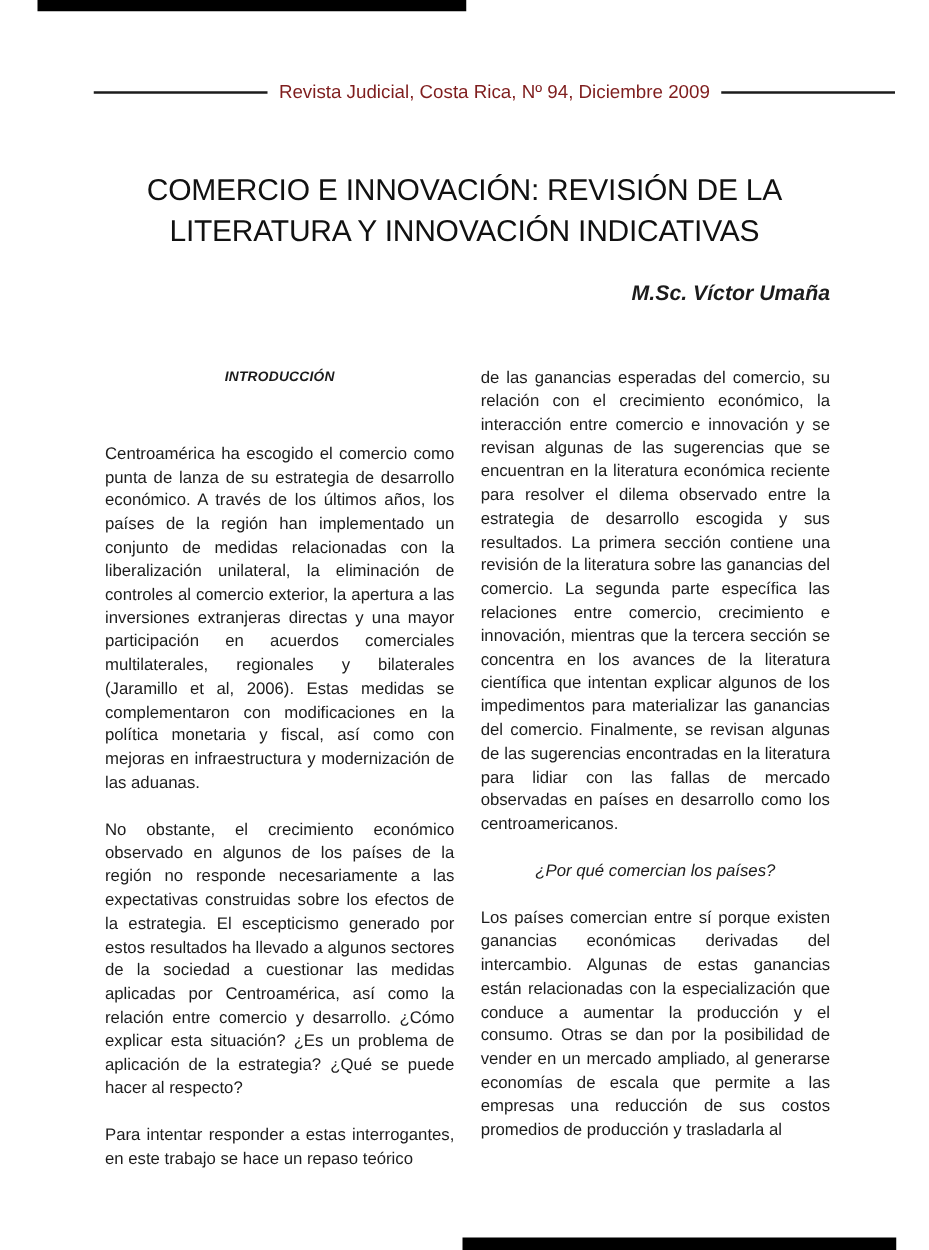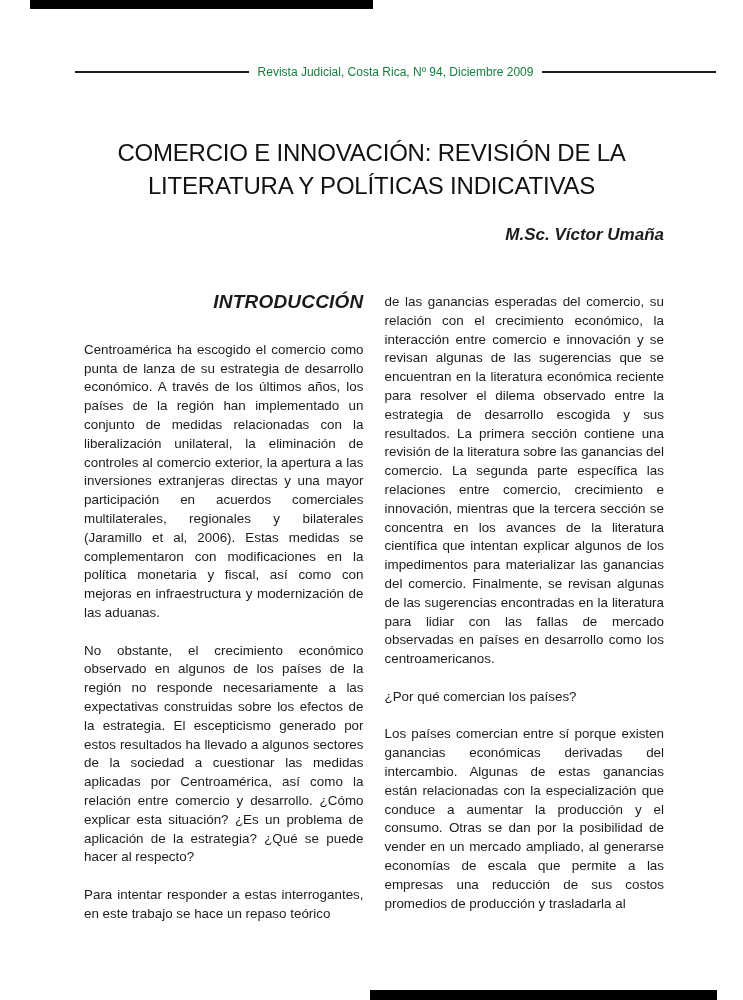"Revista Judicial, Costa Rica, Nº" .header-text { color: #15803d -> #7f1d1d; font-size: 12px -> 15px }
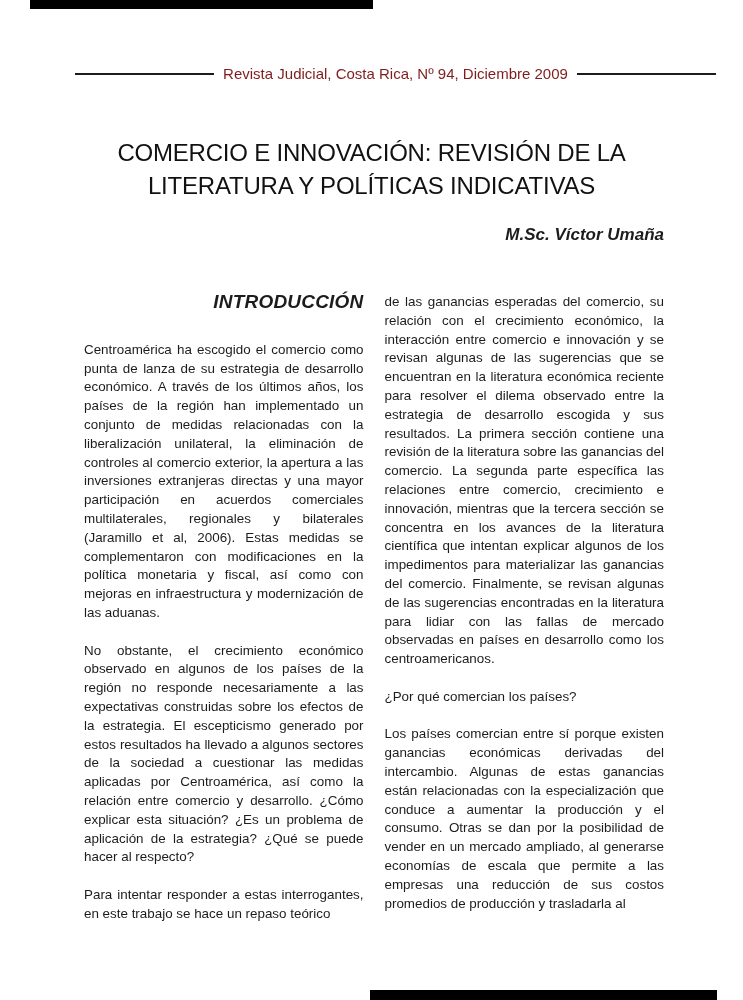"LITERATURA Y POLÍTICAS INDICATIVAS" span { text: POLÍTICAS -> INNOVACIÓN }
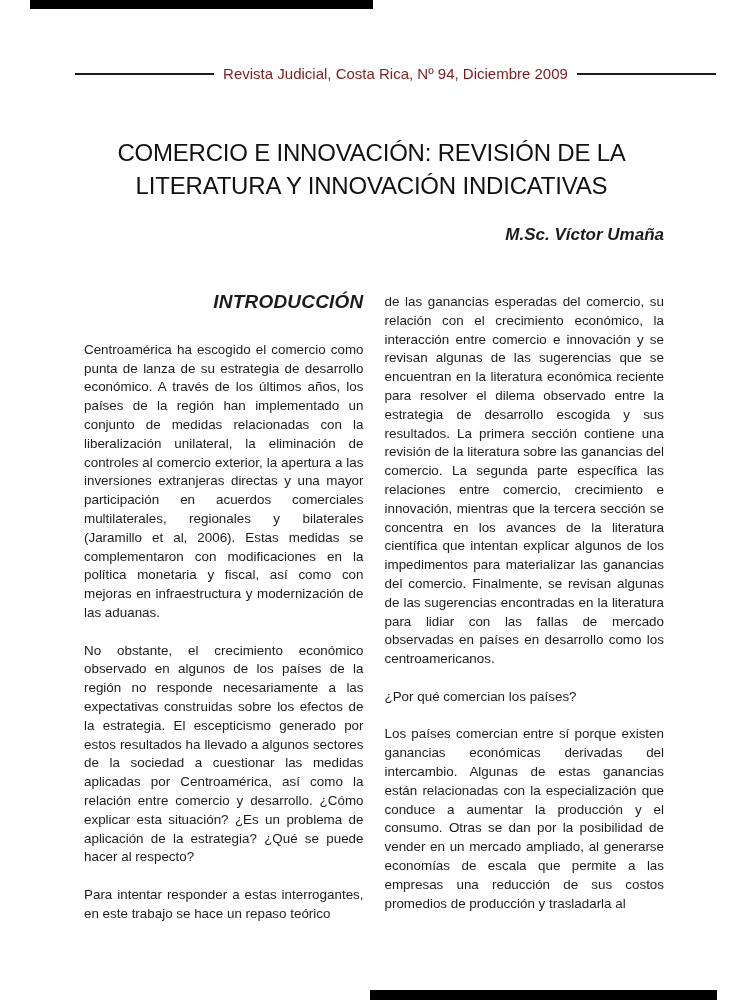"INTRODUCCIÓN" .intro-heading { font-size: 19px -> 11px; margin: 0 0 29px 0 -> 0 0 42px 0; text-align: right -> center }
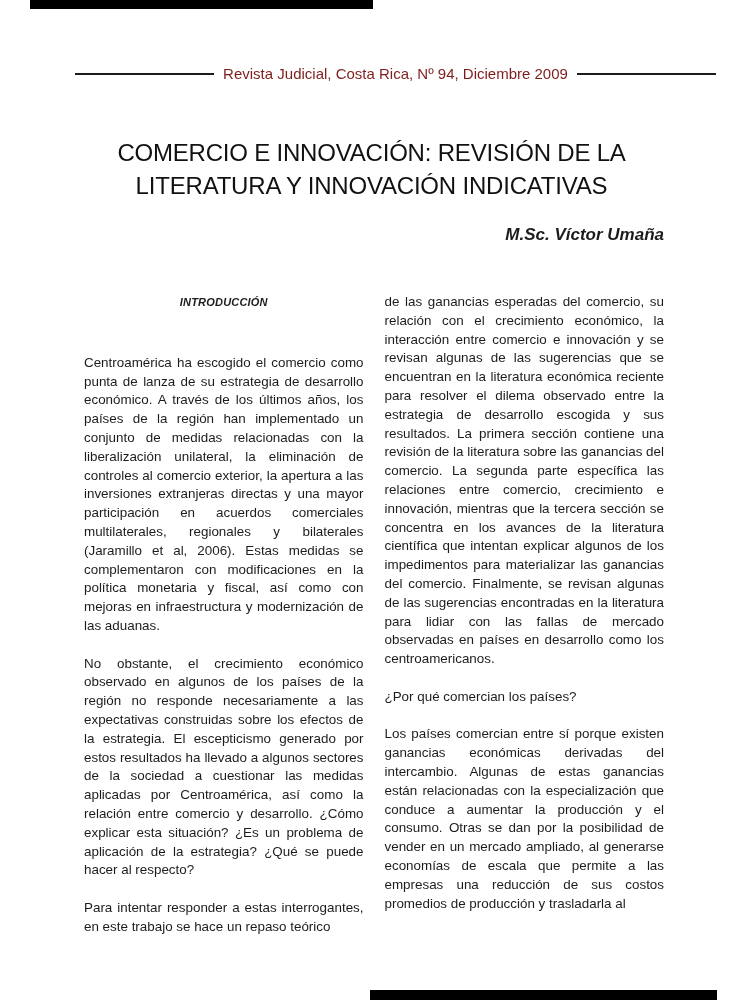"¿Por qué comercian los países?" .subheading { font-style: none -> italic; text-align: left -> center }
